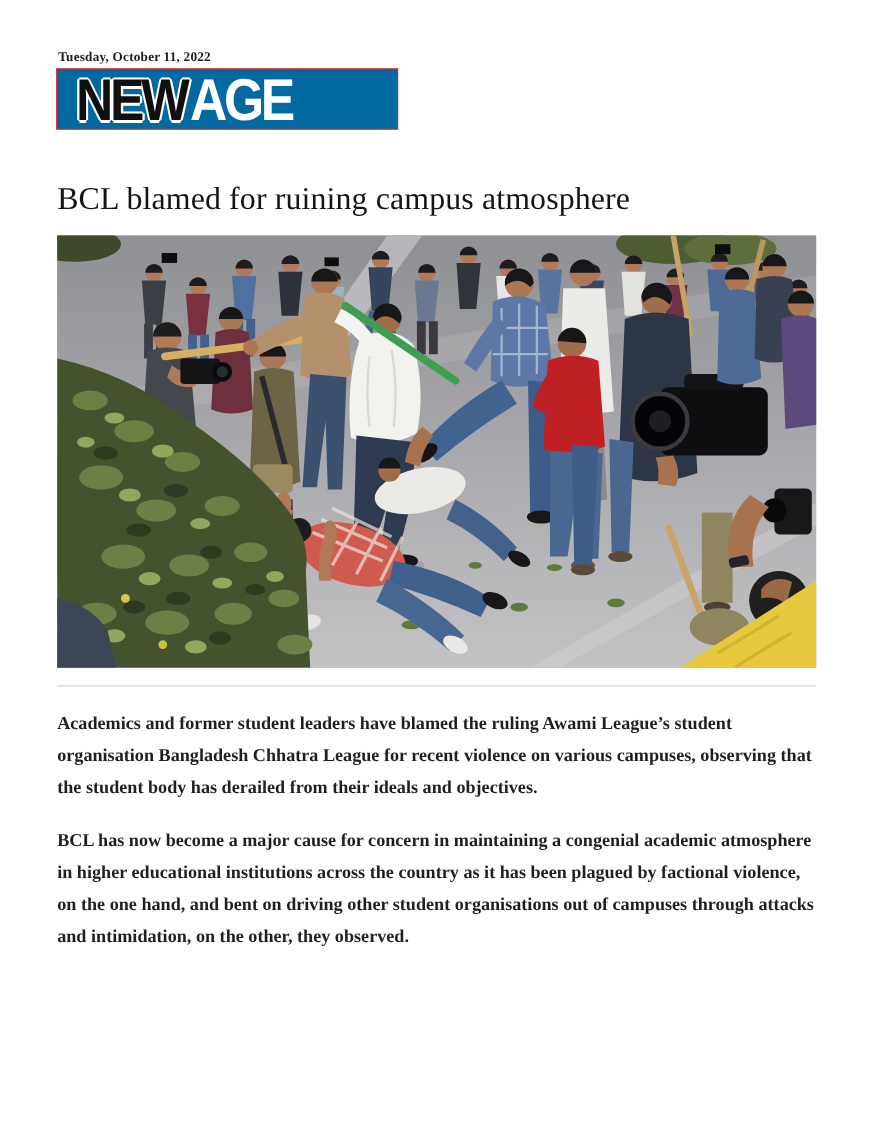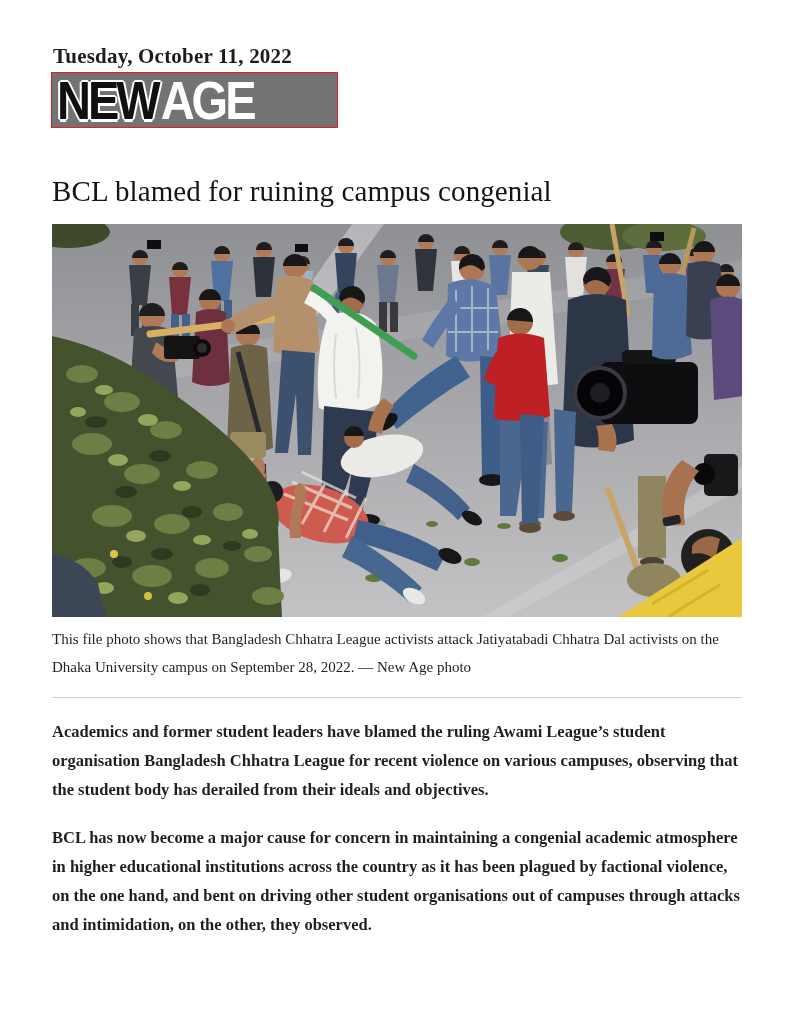"Tuesday, October 11, 2022" .date { font-size: 21px -> 12px }
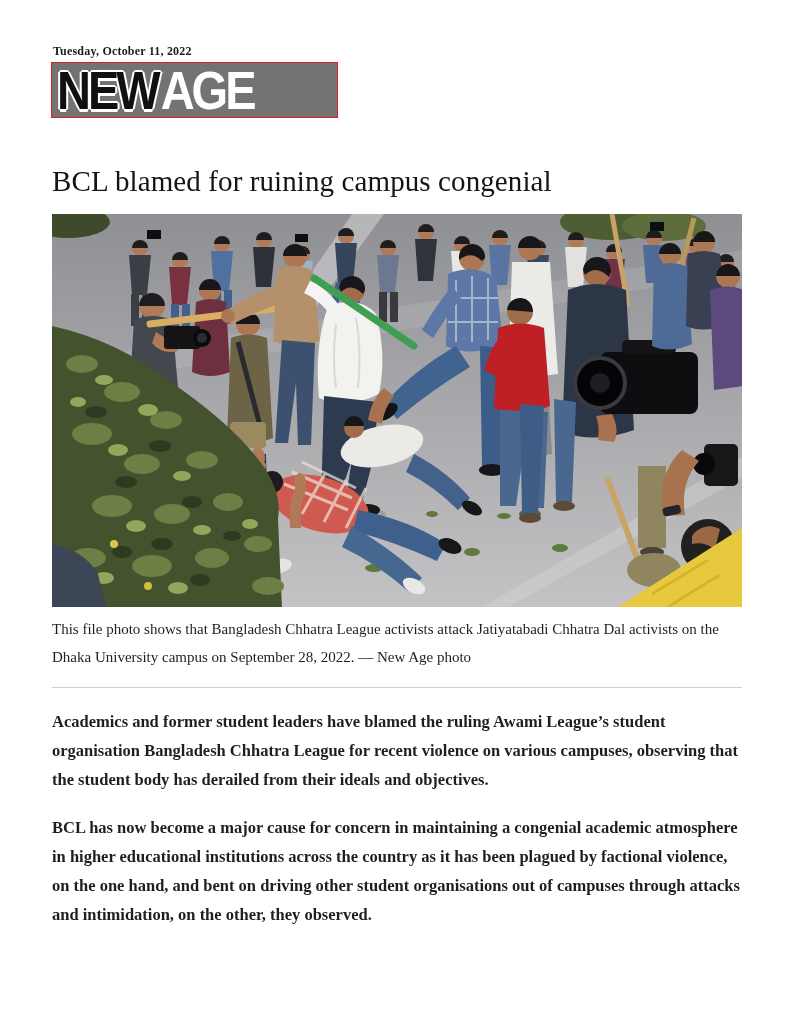"NEW" .logo { background: #737373 -> #0369a1; padding-left: 5px -> 17px; width: 285px -> 309px }
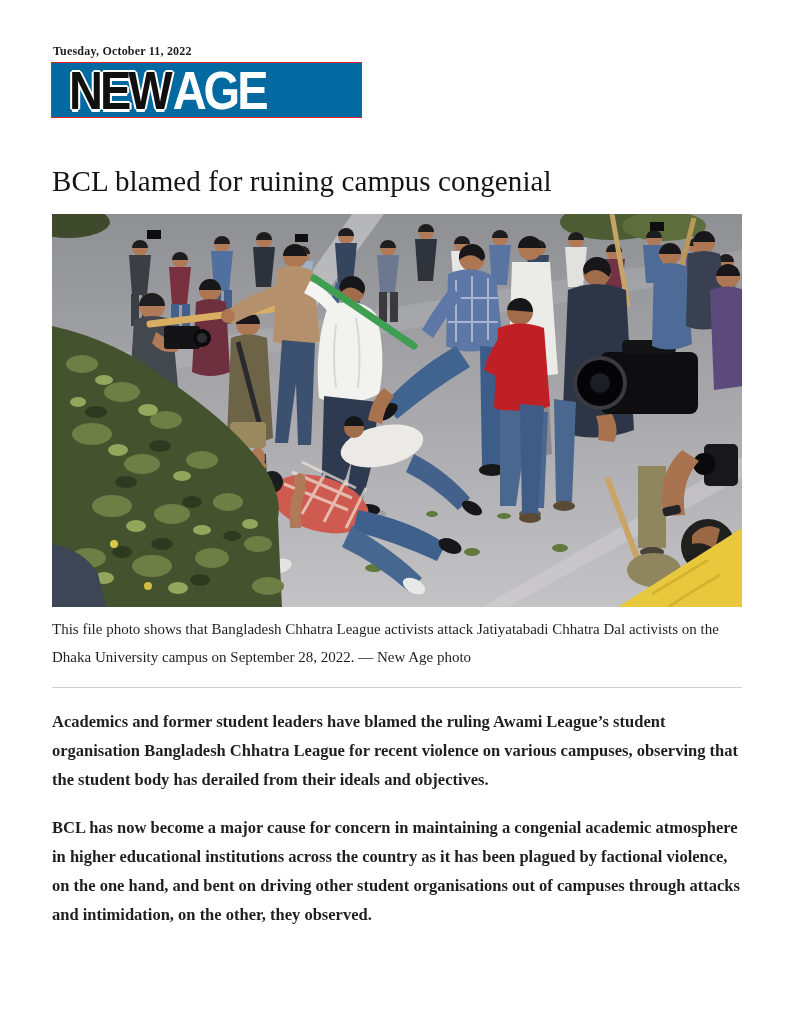"BCL blamed for ruining campus" h1.headline { text: congenial -> atmosphere }
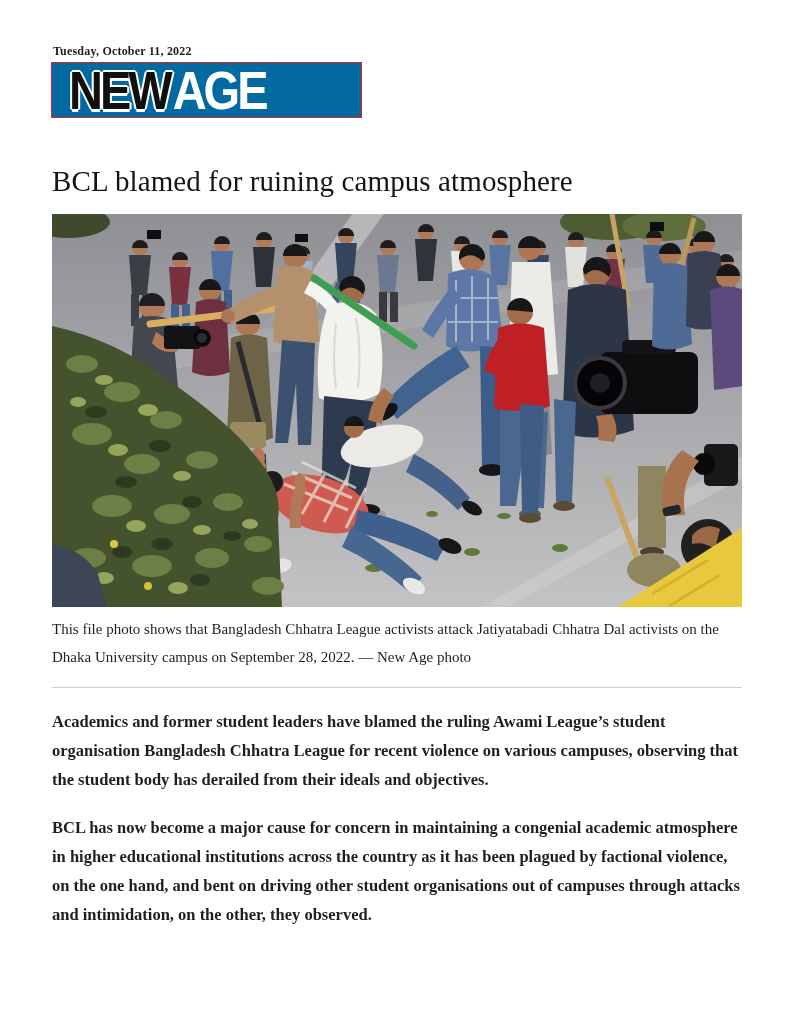"This file photo shows that" figcaption.caption { html: <figcaption>This file photo shows that Bangladesh Chhatra League activists attack Jatiyatabadi Chhatra Dal activists on the Dhaka University campus on September 28, 2022. — New Age photo</figcaption> -> none }
